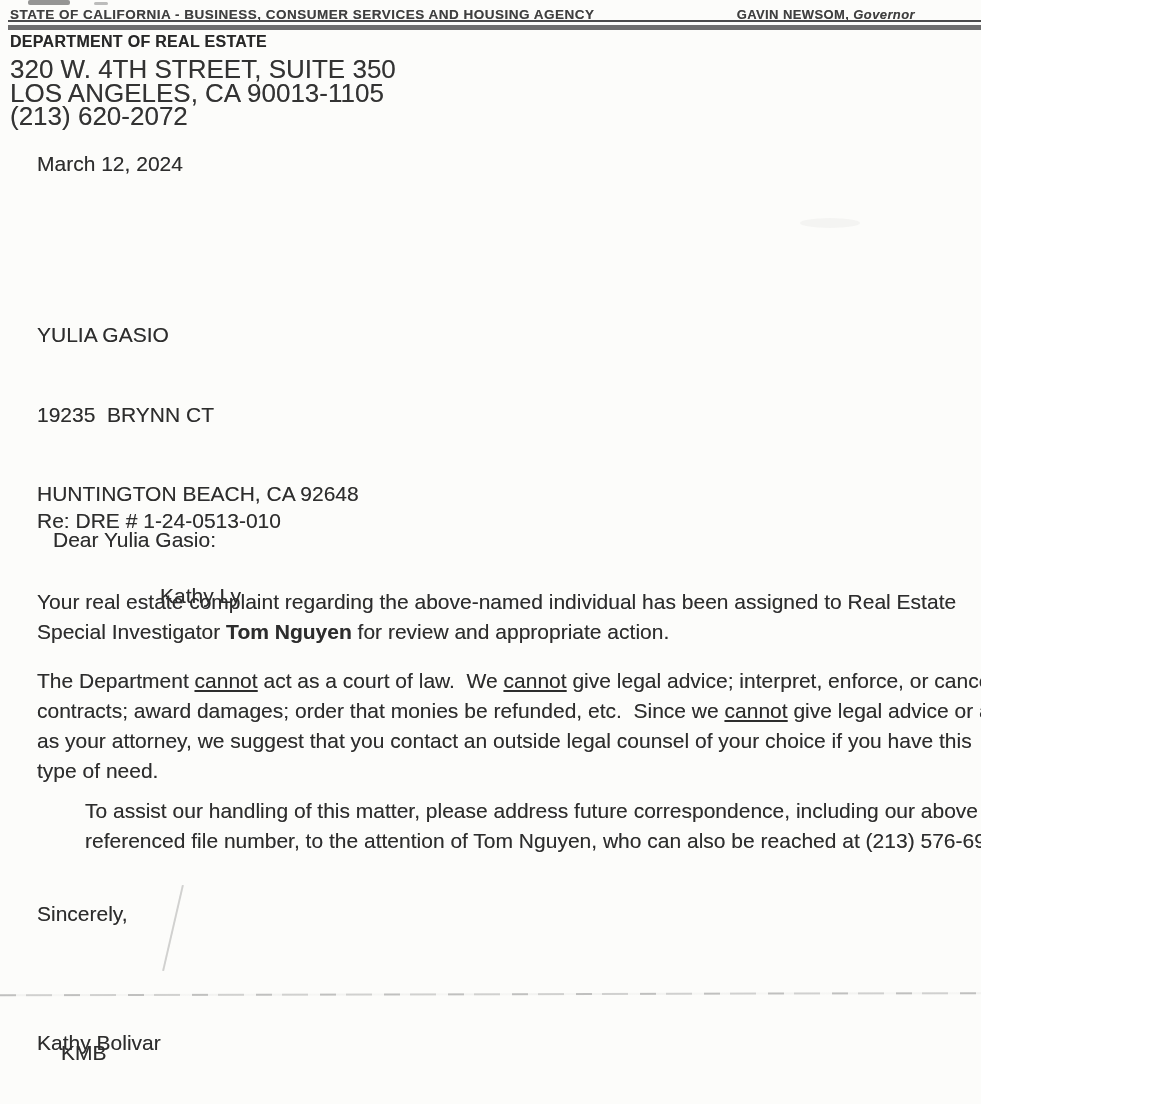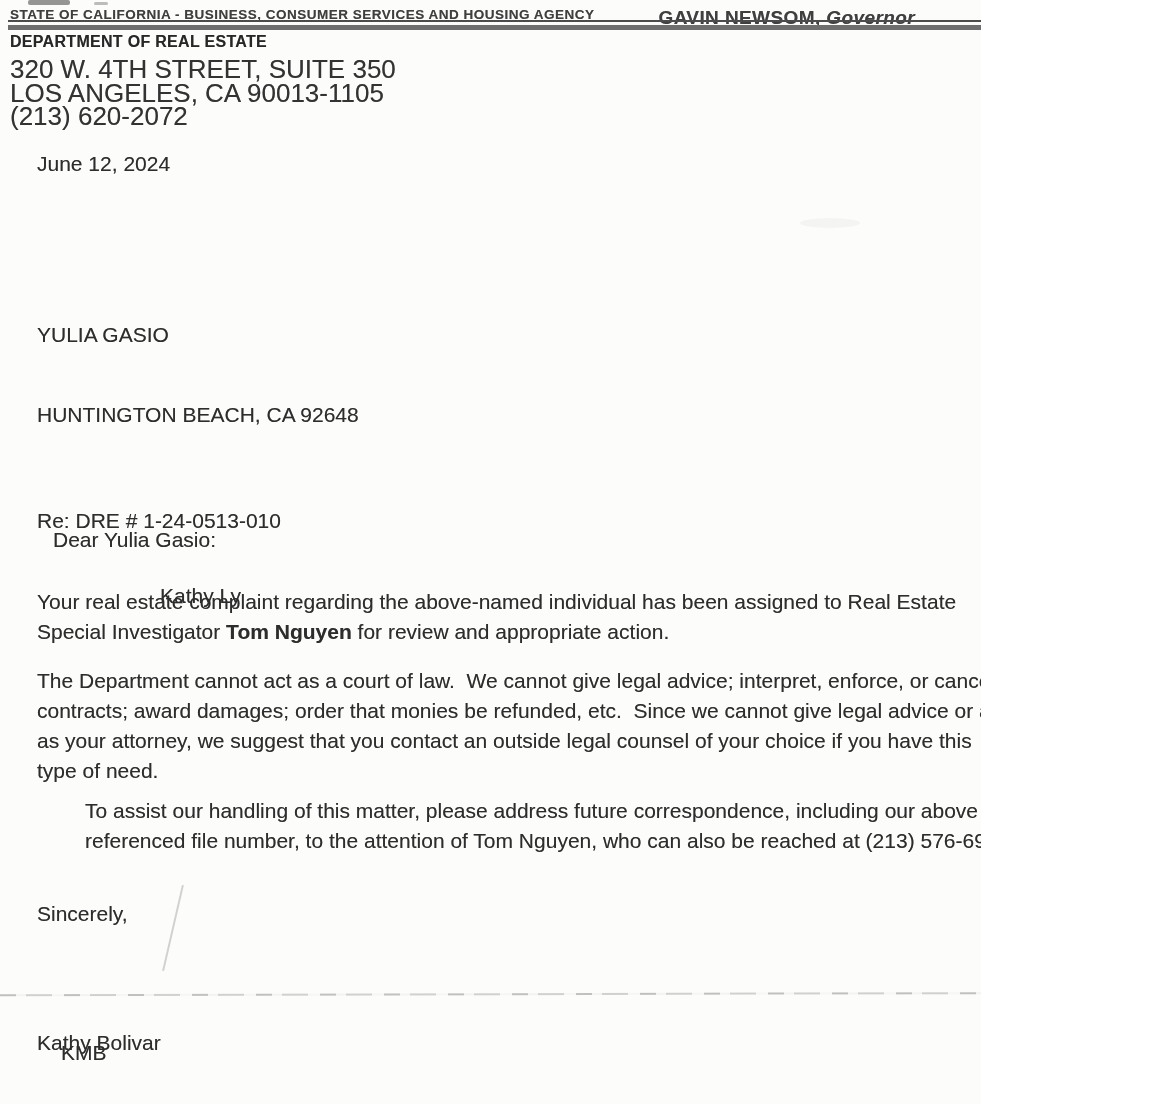"GAVIN NEWSOM, Governor" .governor { font-size: 19px -> 13px }
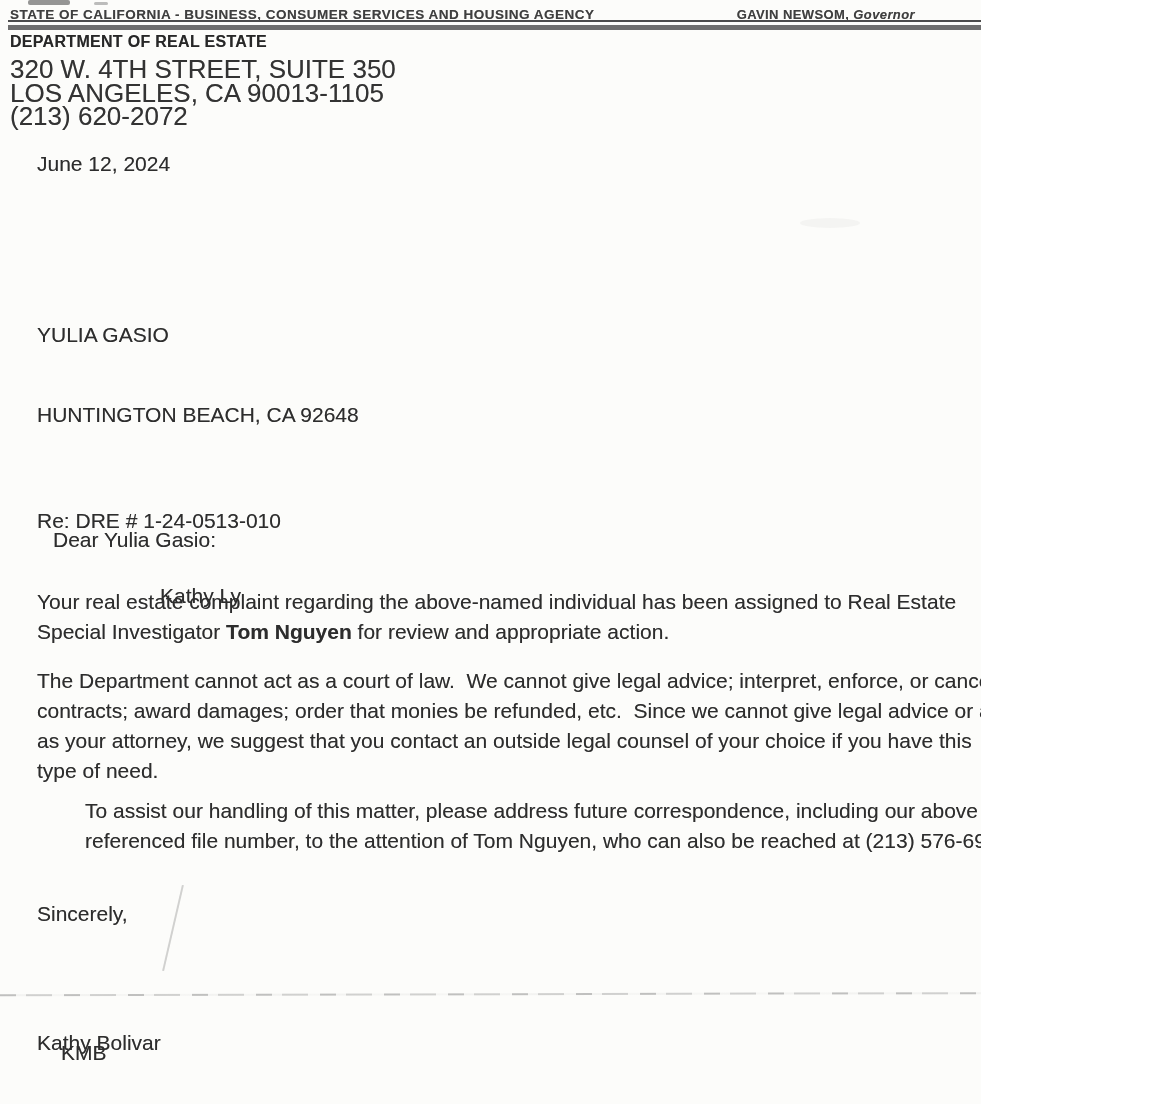"June 12, 2024" div.blk { text: June -> March }
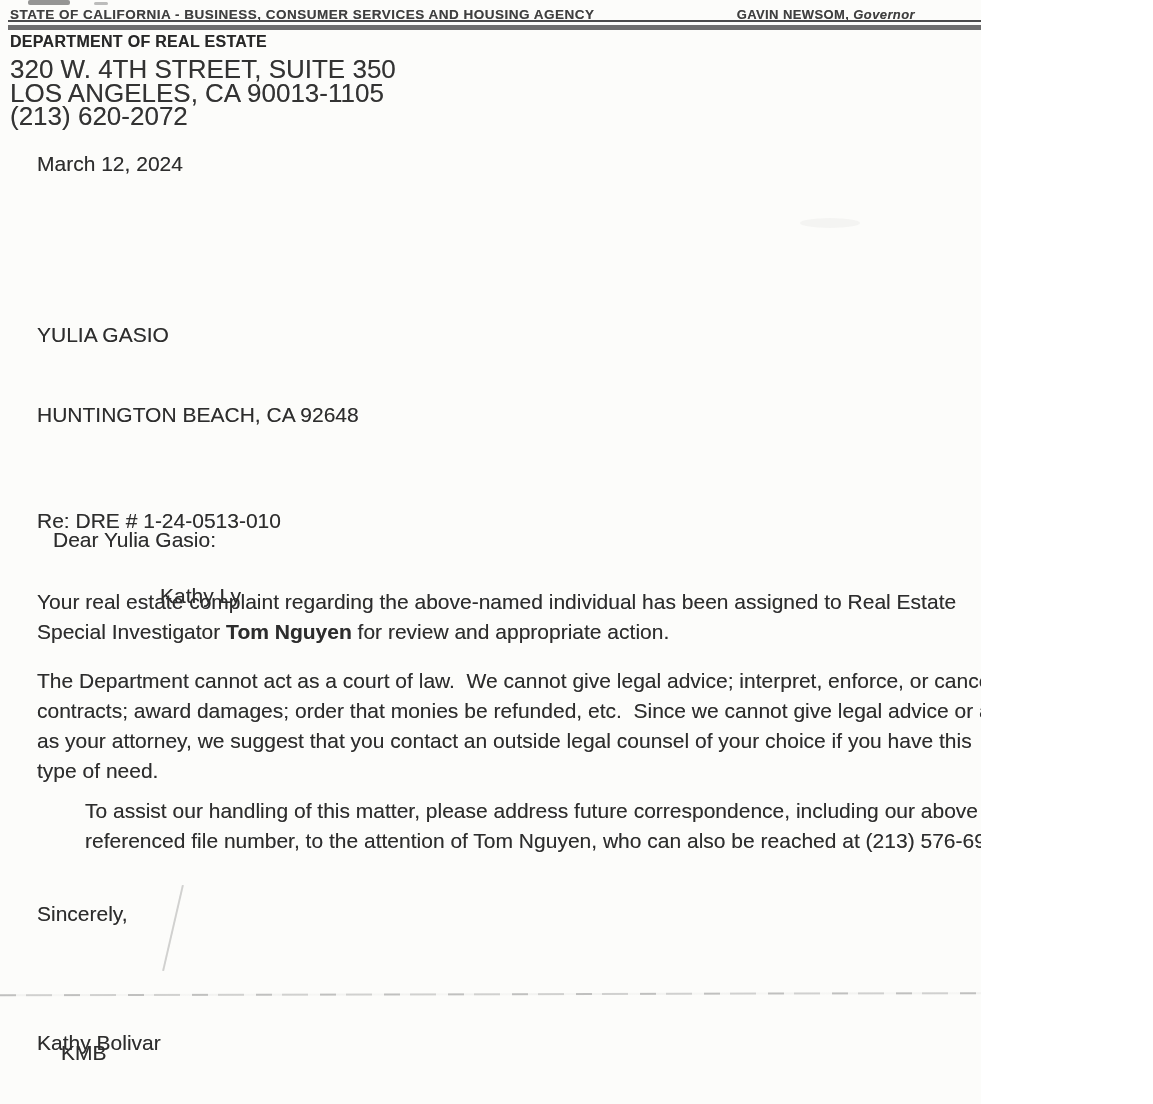"19235 BRYNN CT" div { html: none -> <div>19235 BRYNN CT</div> }
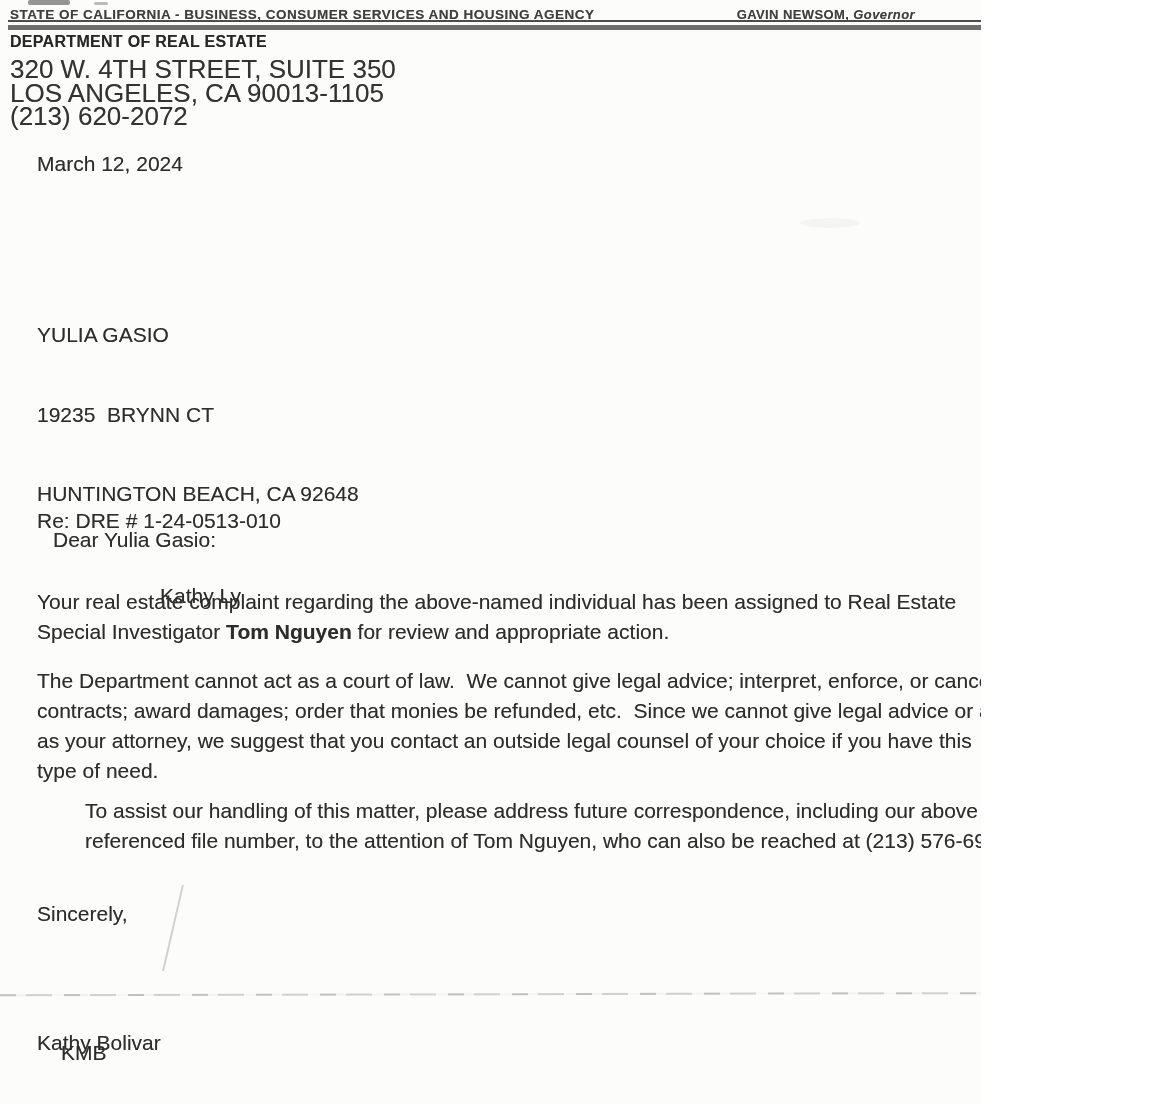"cannot" .uline { text-decoration: none -> underline }
